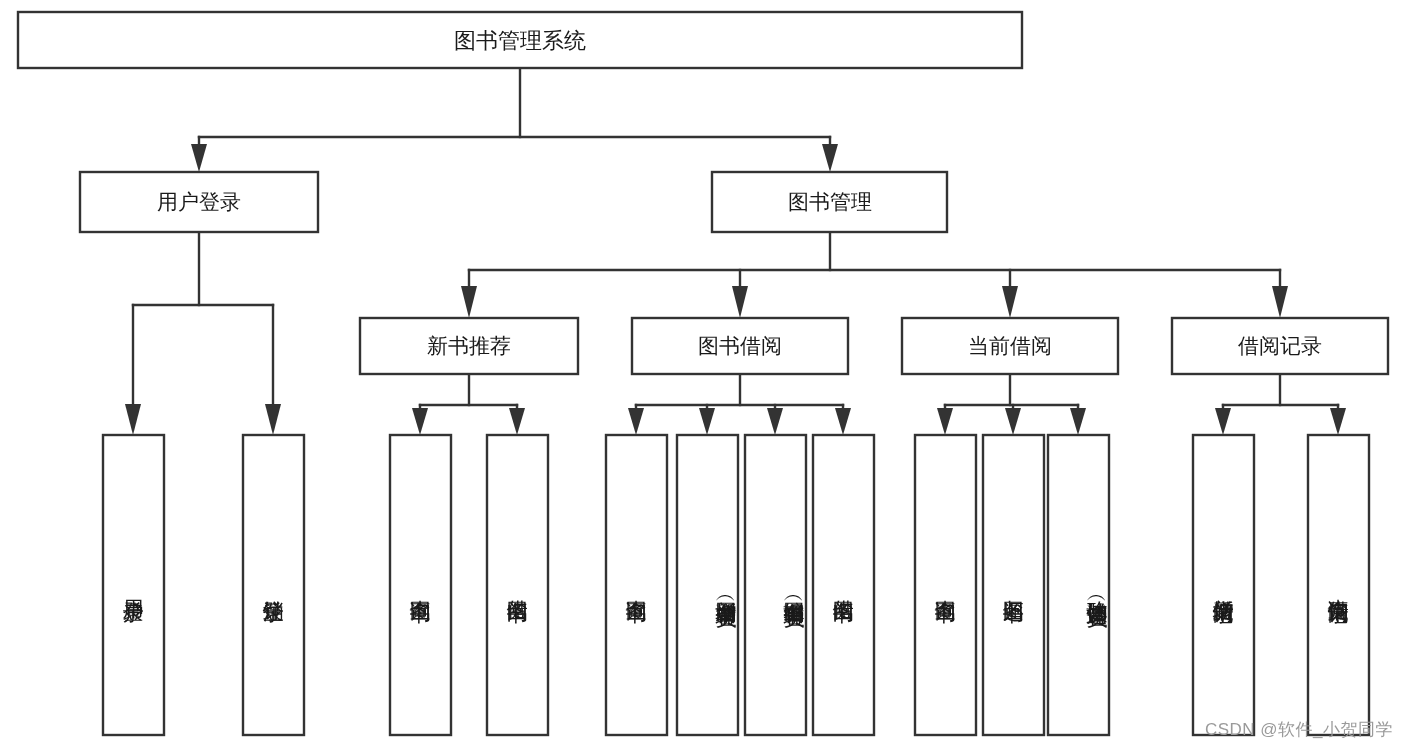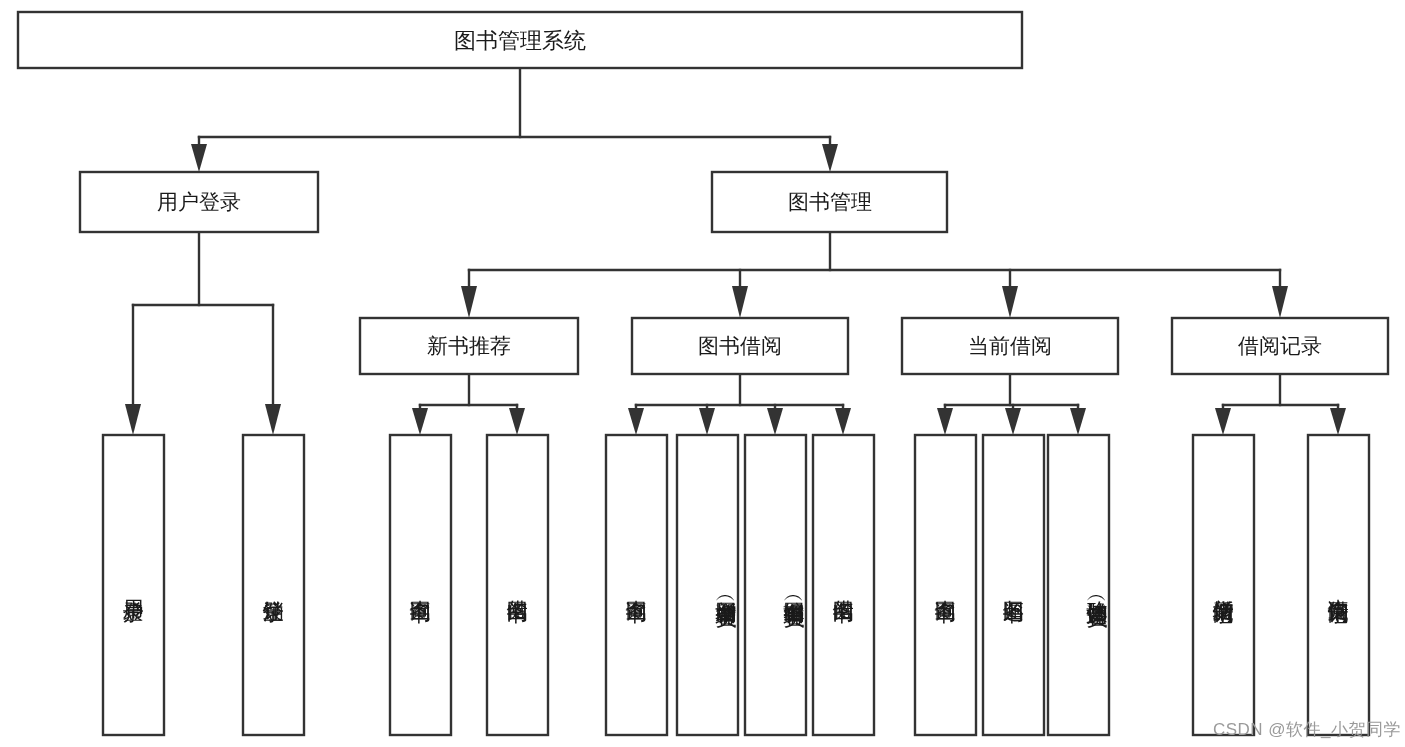"CSDN @软件_小贺同学" .watermark { right: 4px -> 12px }
